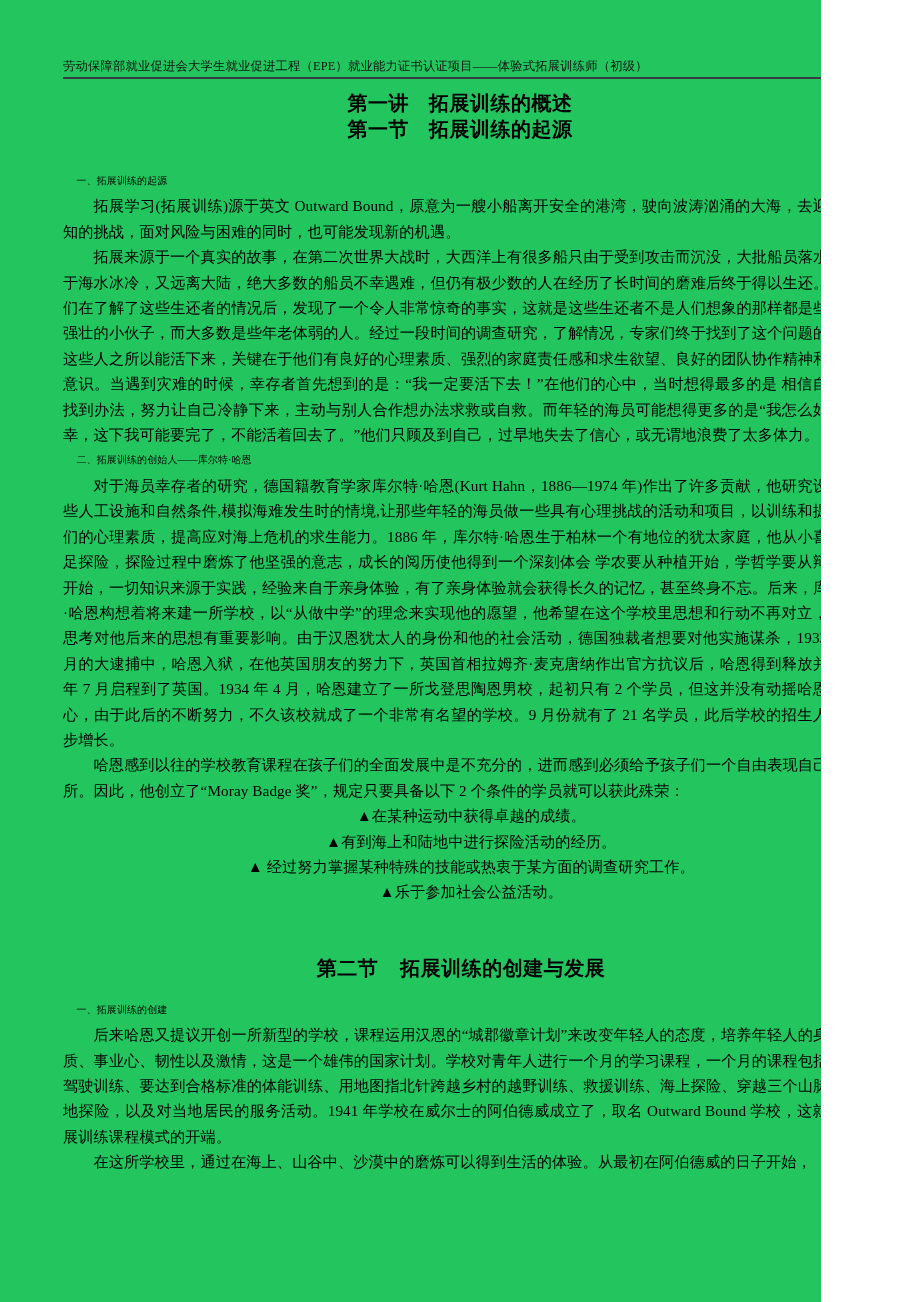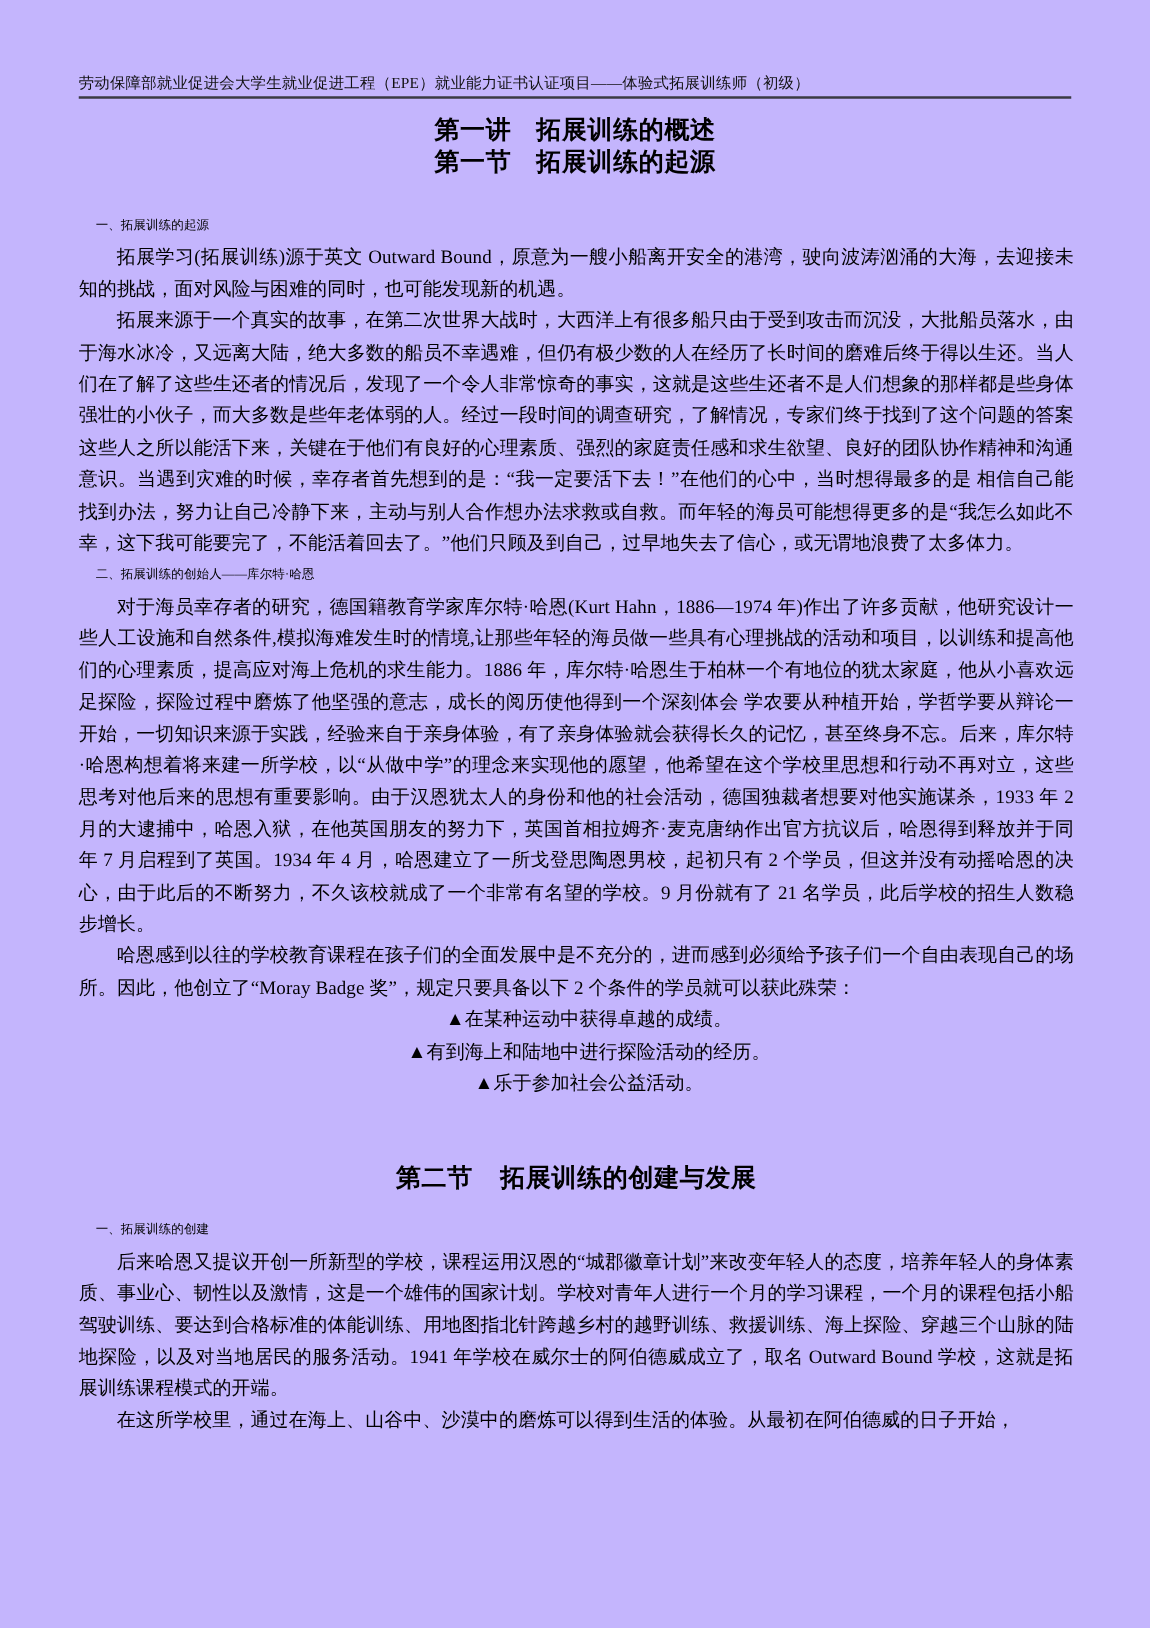"劳动保障部就业促进会大学生就业促进工程（EPE）就业能力证书认证项目——体验式拓" .page { background: #c4b5fd -> #22c55e; width: 920px -> 821px }
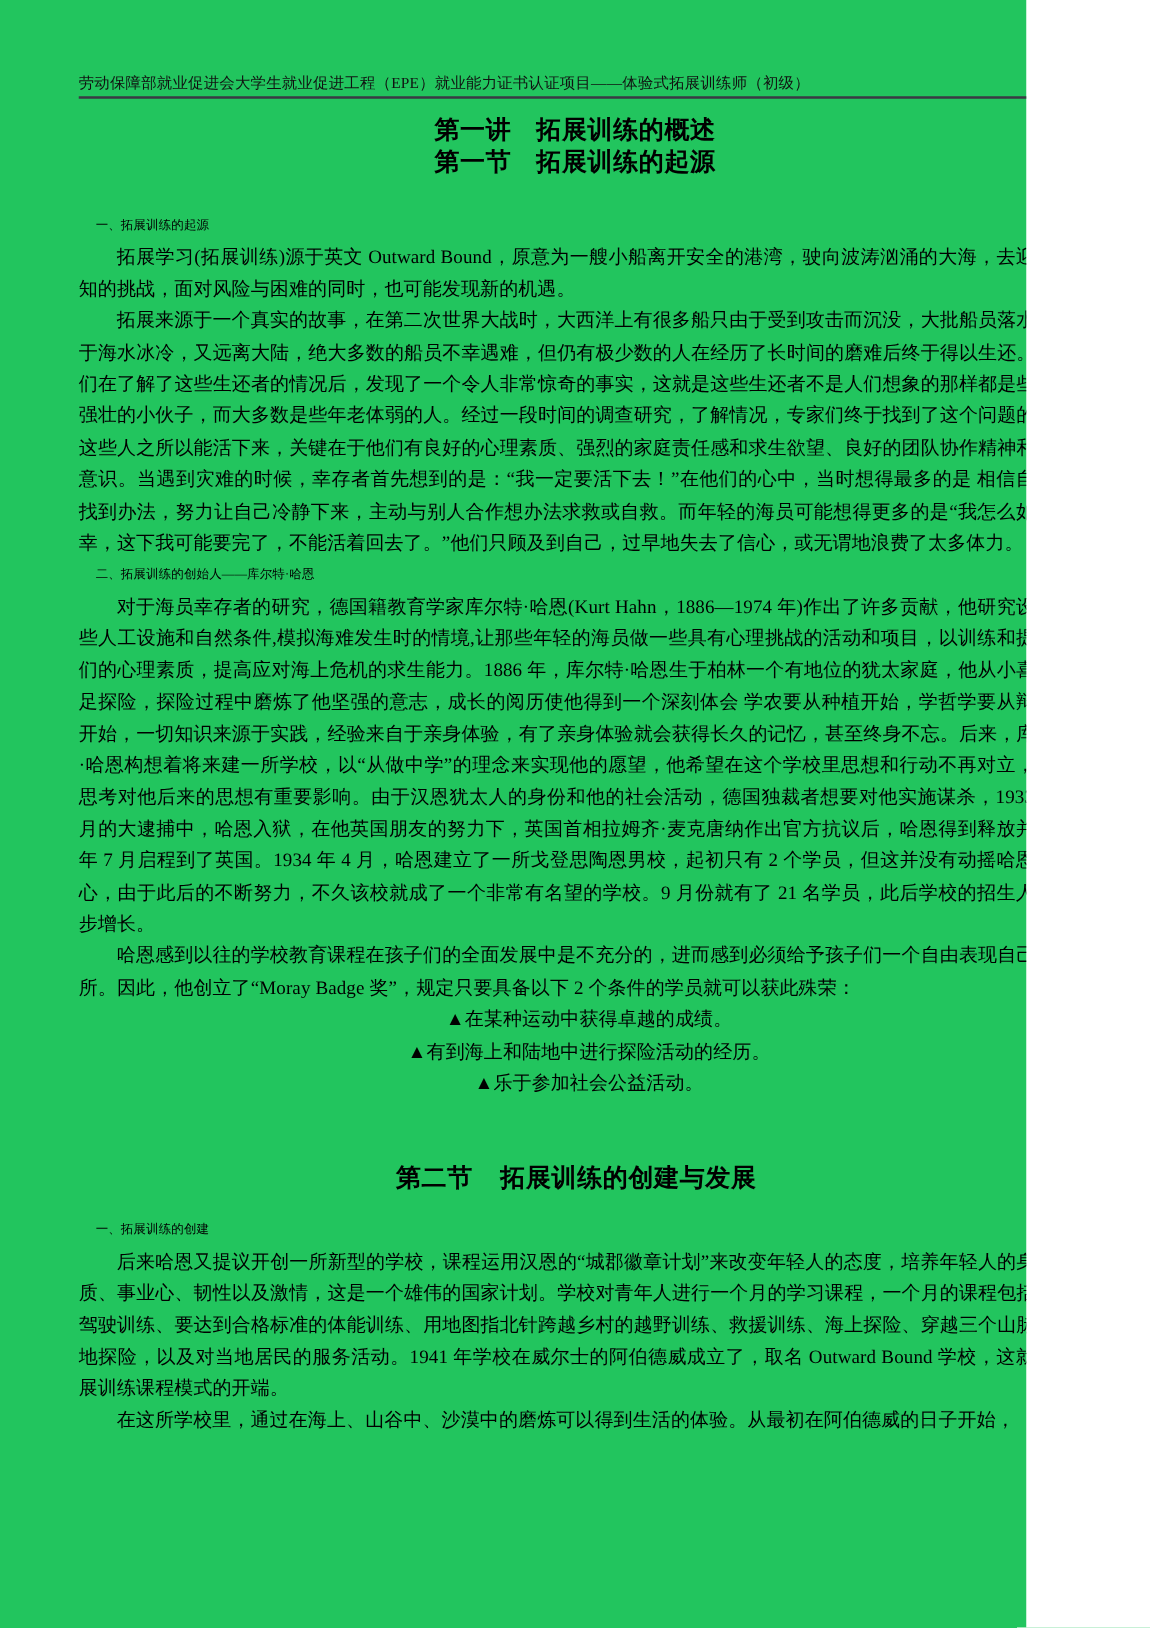"▲ 经过努力掌握某种特殊的技能或热衷于某方面的调查研究工作。" p.bullet { html: none -> <p>▲ 经过努力掌握某种特殊的技能或热衷于某方面的调查研究工作。</p> }
